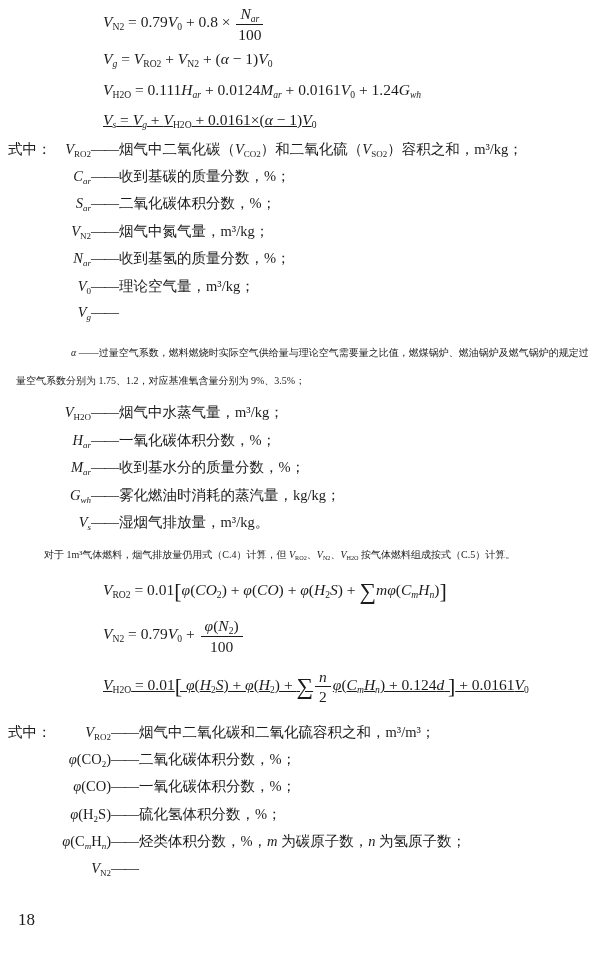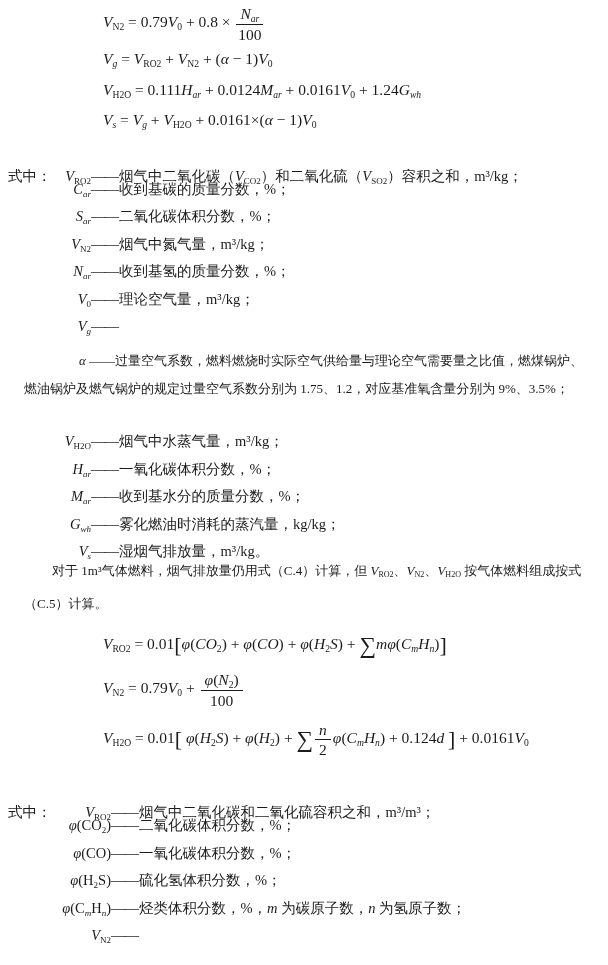"Vs = Vg + VH2O" .f-gap-c { text-decoration: none -> underline }
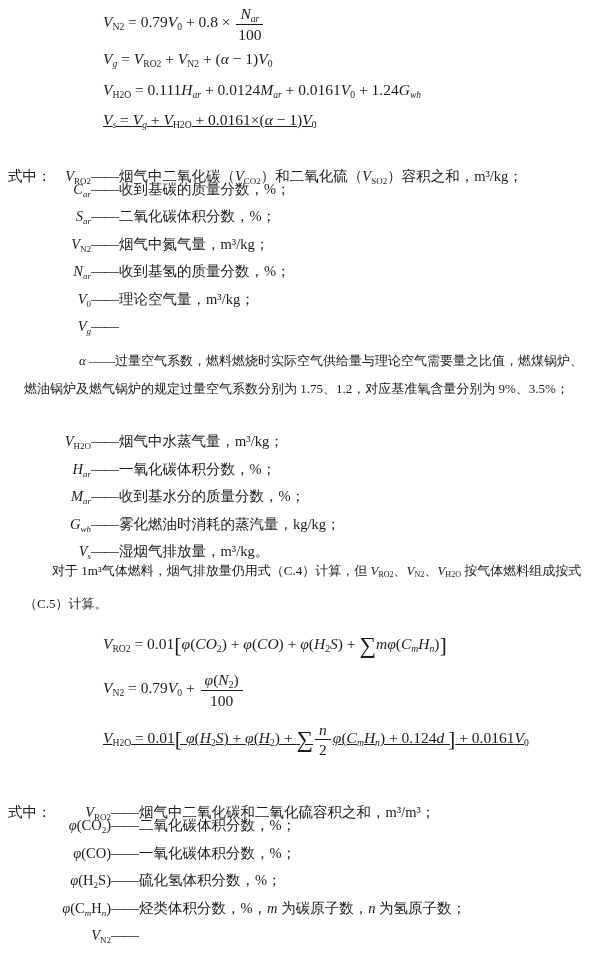"式中：" .def-row .lead { margin-top: 27px -> none }
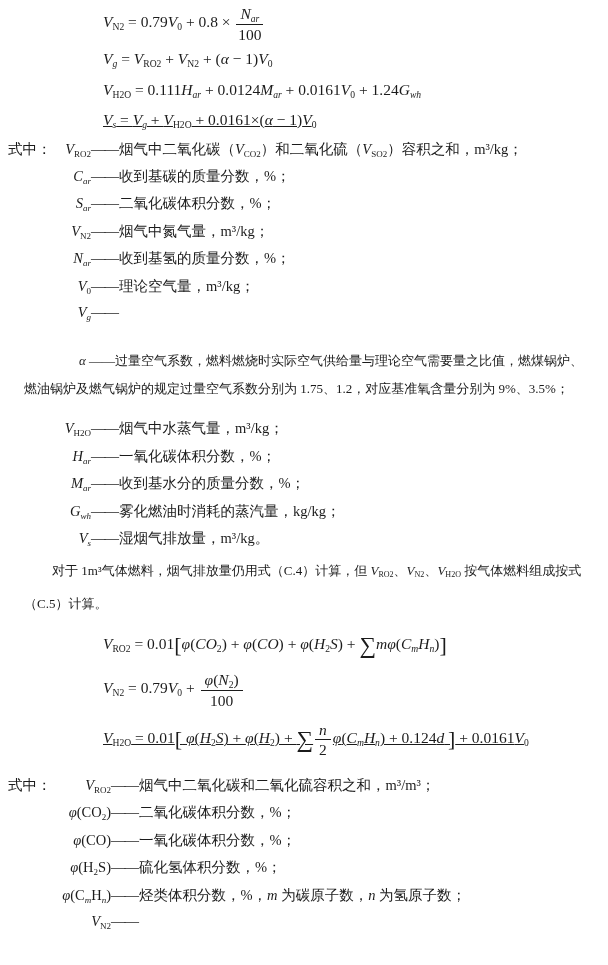"α ——过量空气系数，燃料燃烧时实际空气供给量与理论空气需要量之比值，燃煤锅炉、燃油锅炉及燃气锅炉的规定过量空气系数分别为" .para { font-size: 13px -> 10px; margin: 16px -> 8px }
